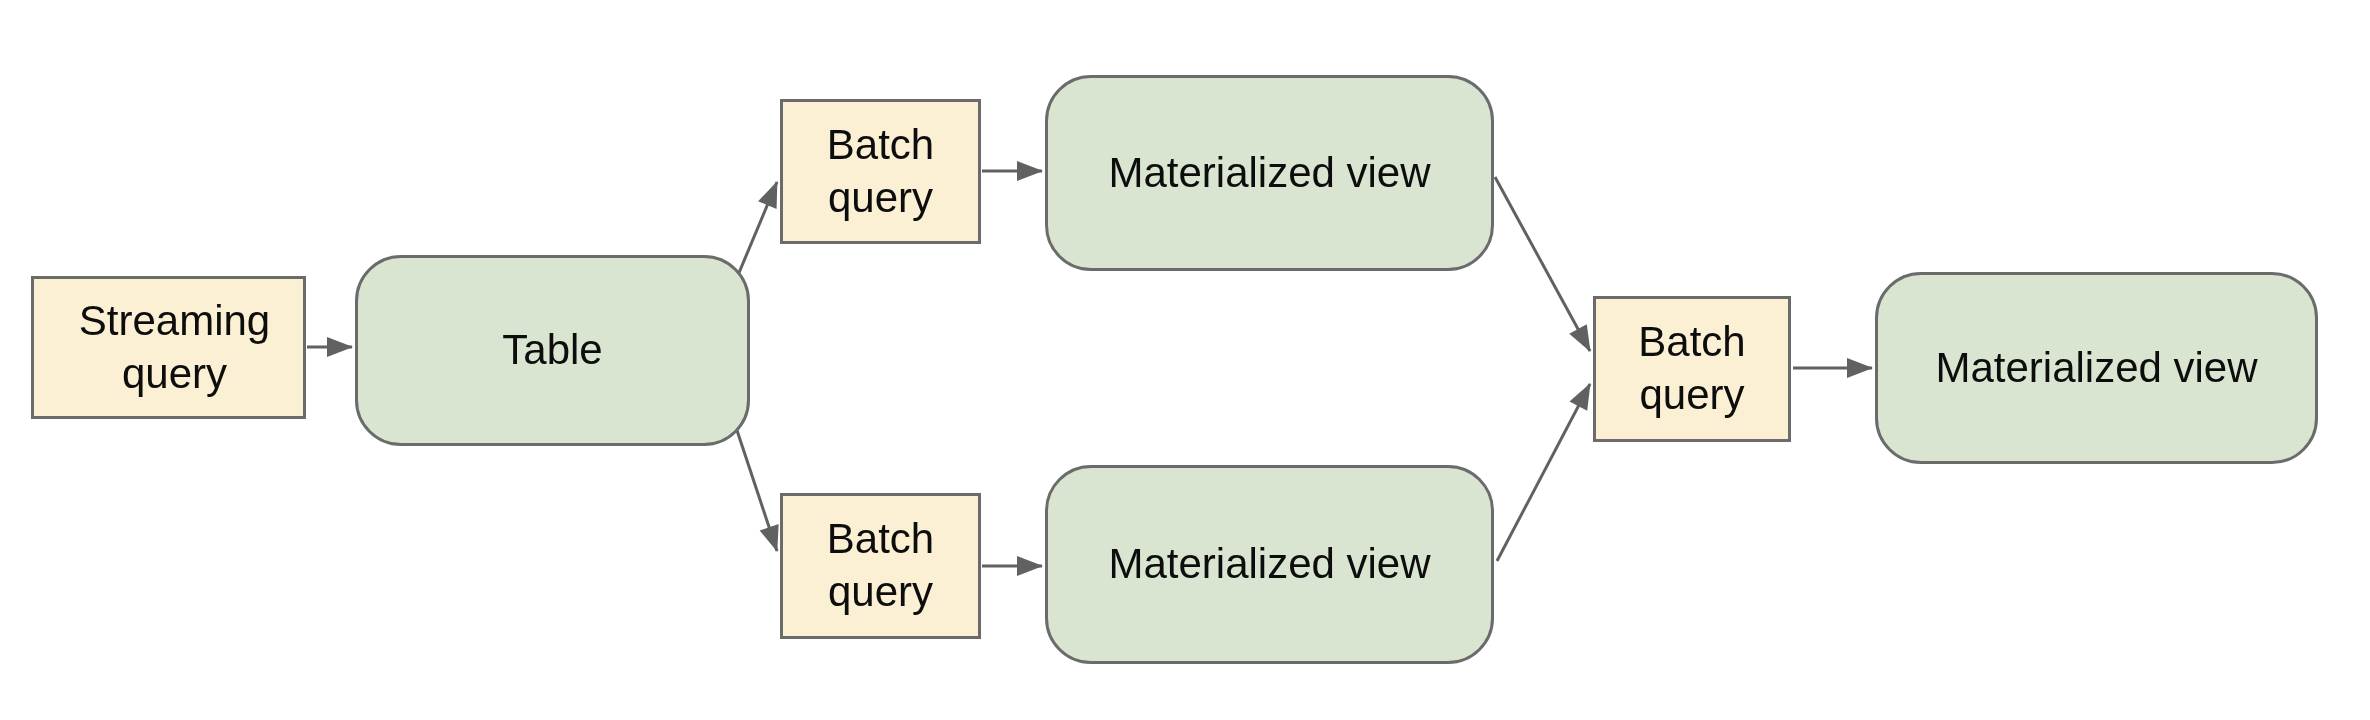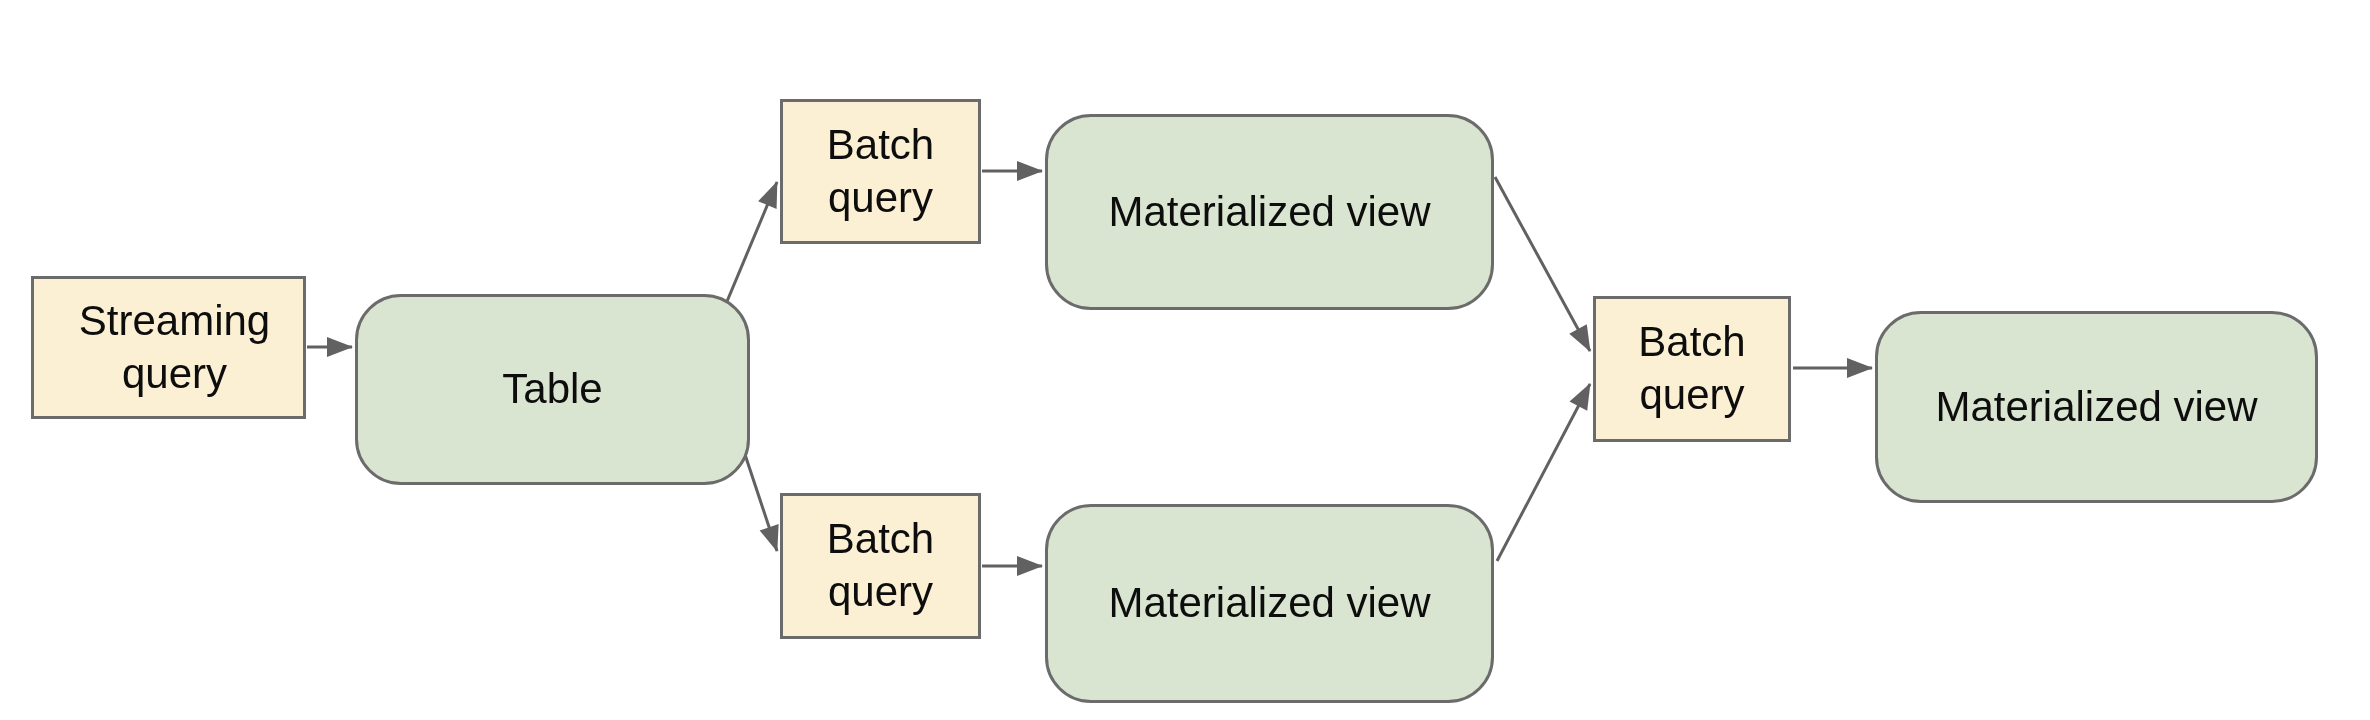"Materialized view" .node.entity { margin-top: 39px -> none }
